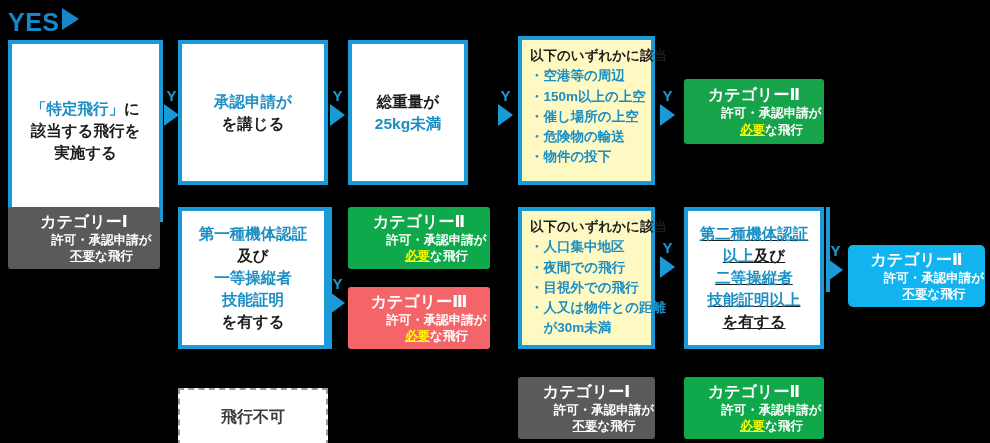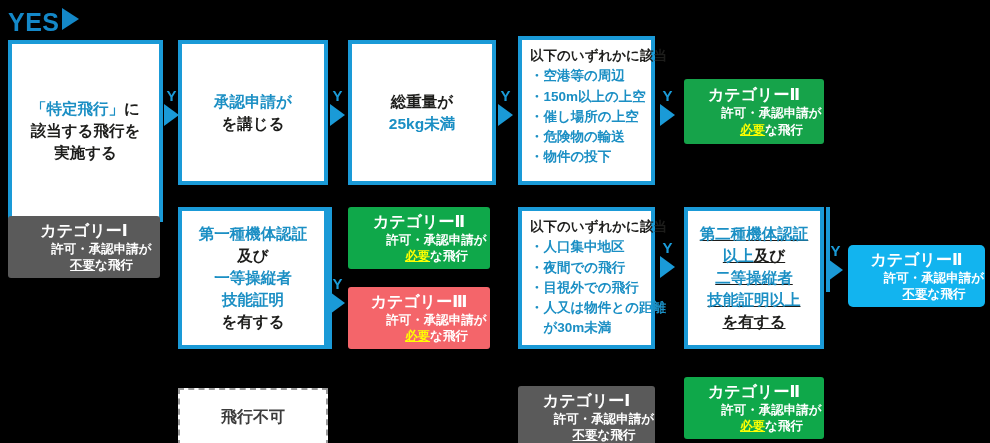"以下のいずれかに該当" .box-list { background: #ffffff -> #fef9c3 }
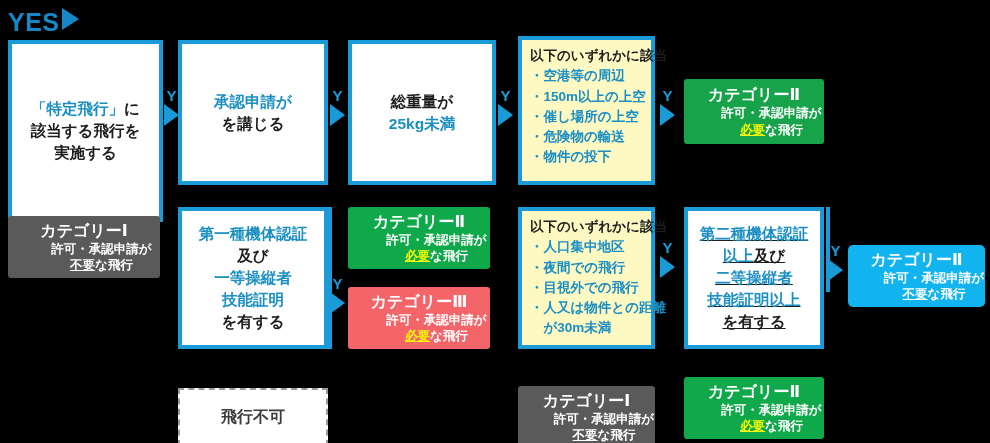"総重量が" div.box { width: 148px -> 120px }
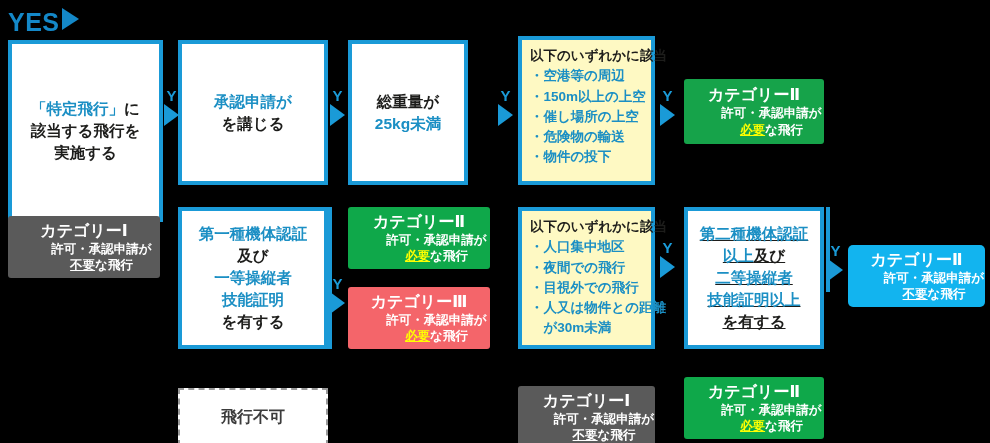"カテゴリーⅠ" .cat-gray { margin-top: 9px -> none }
